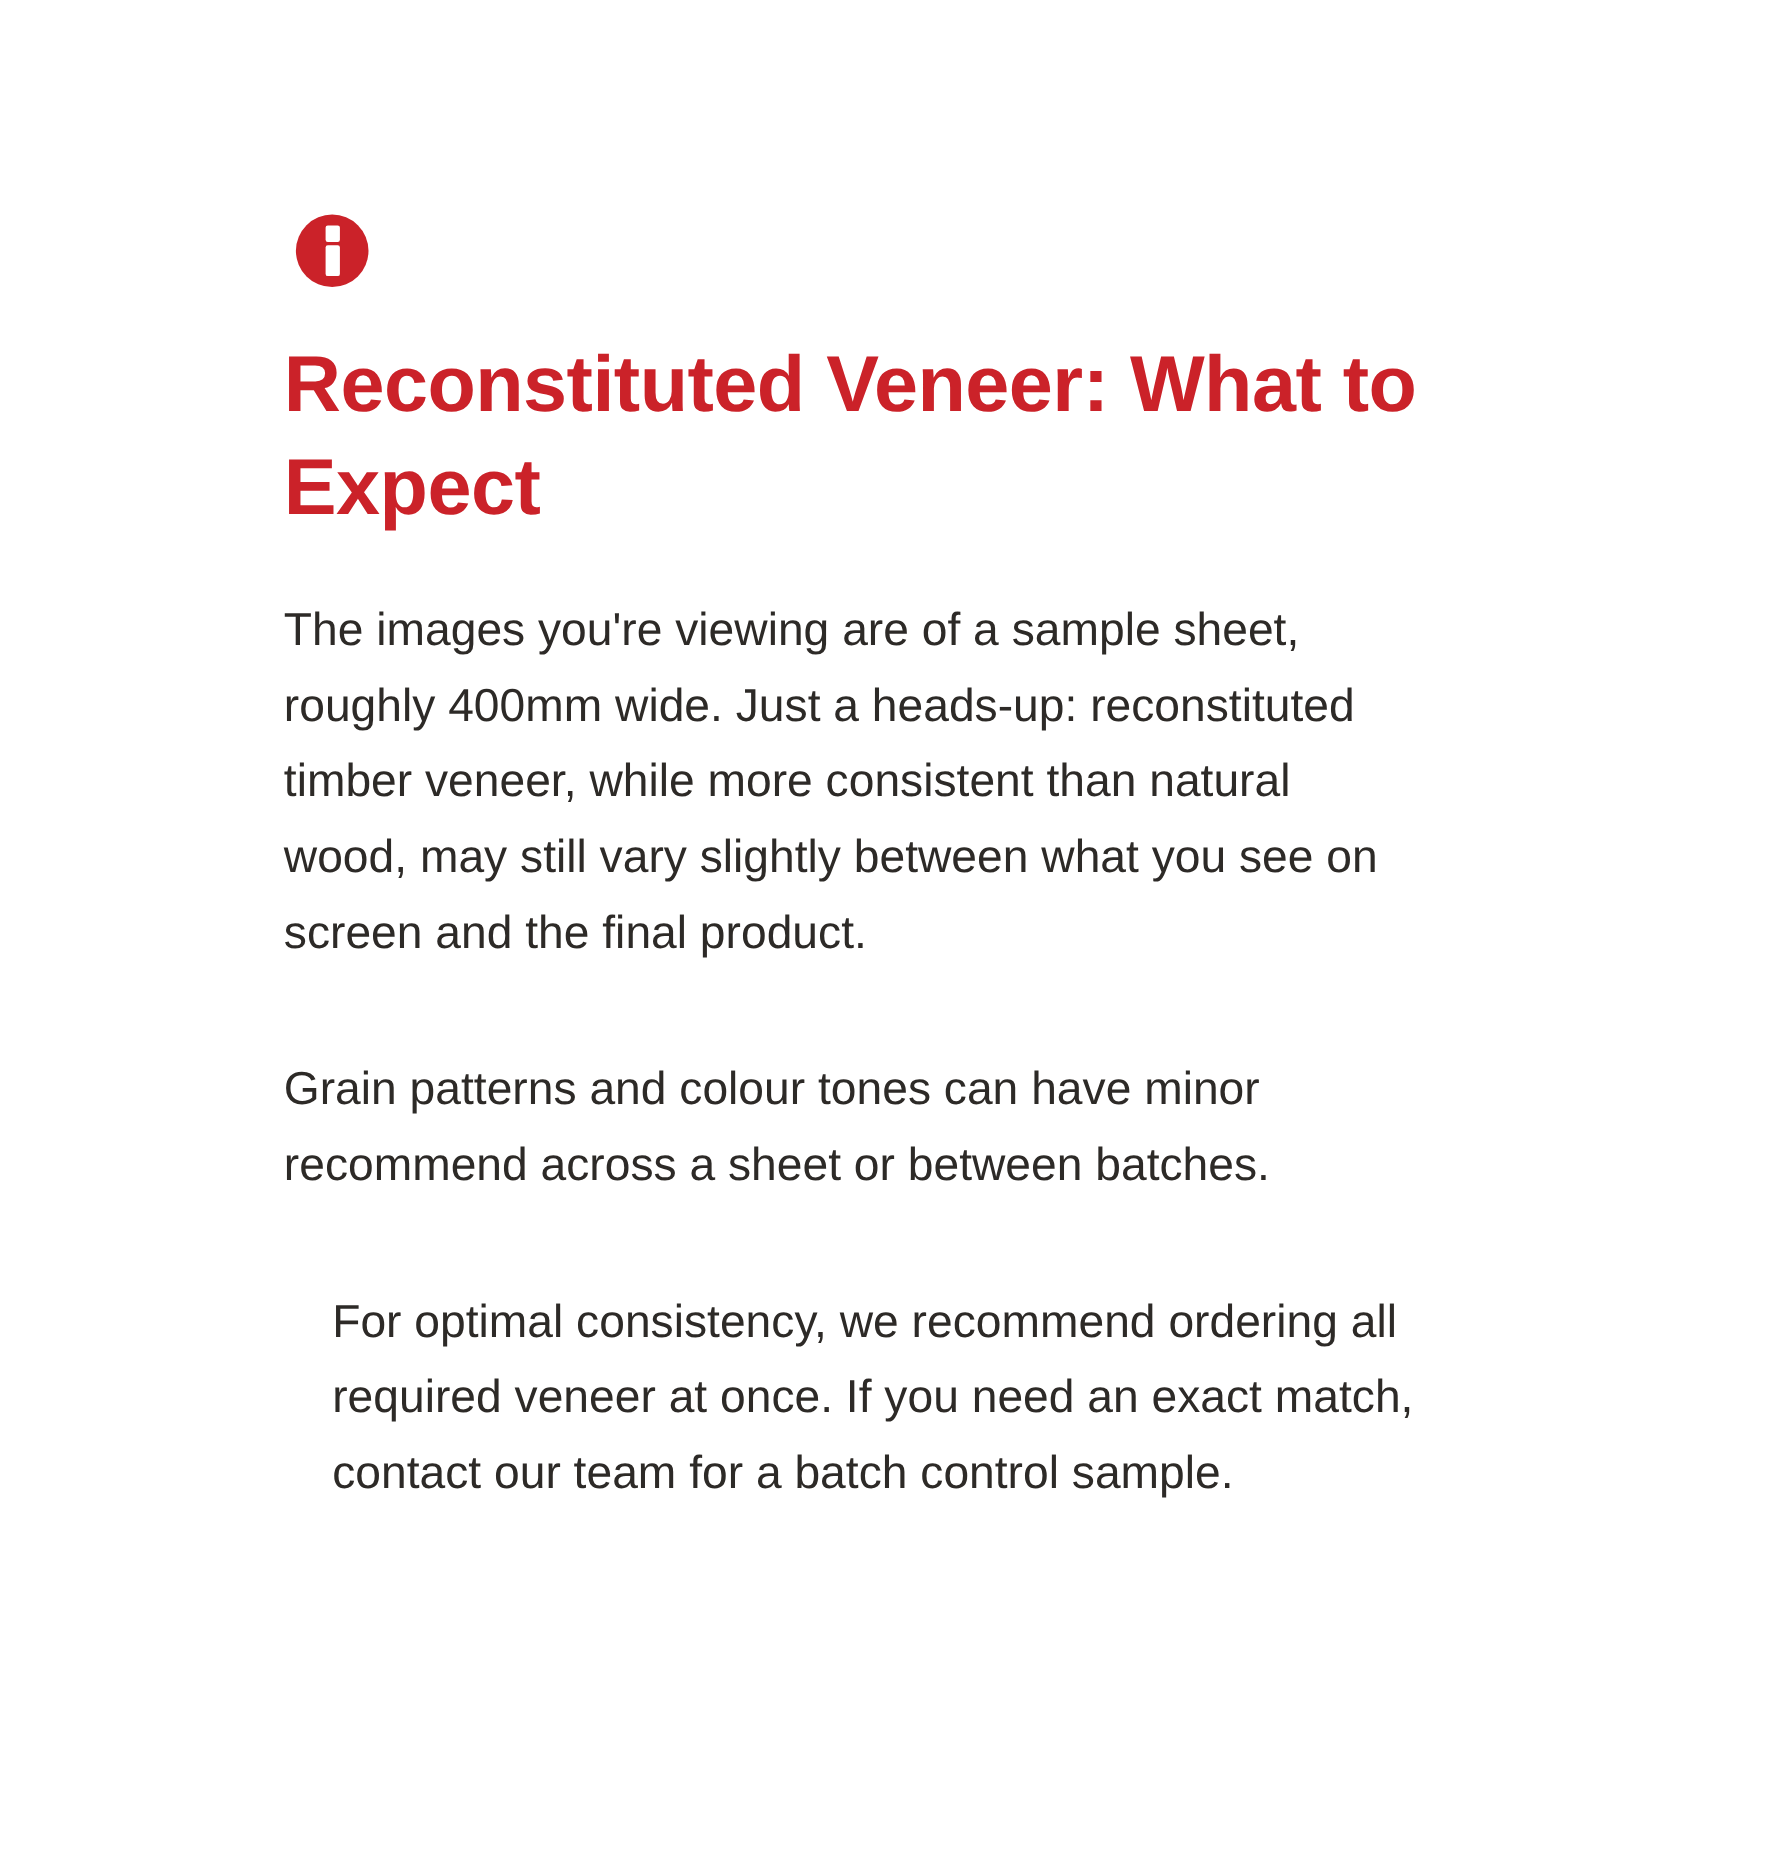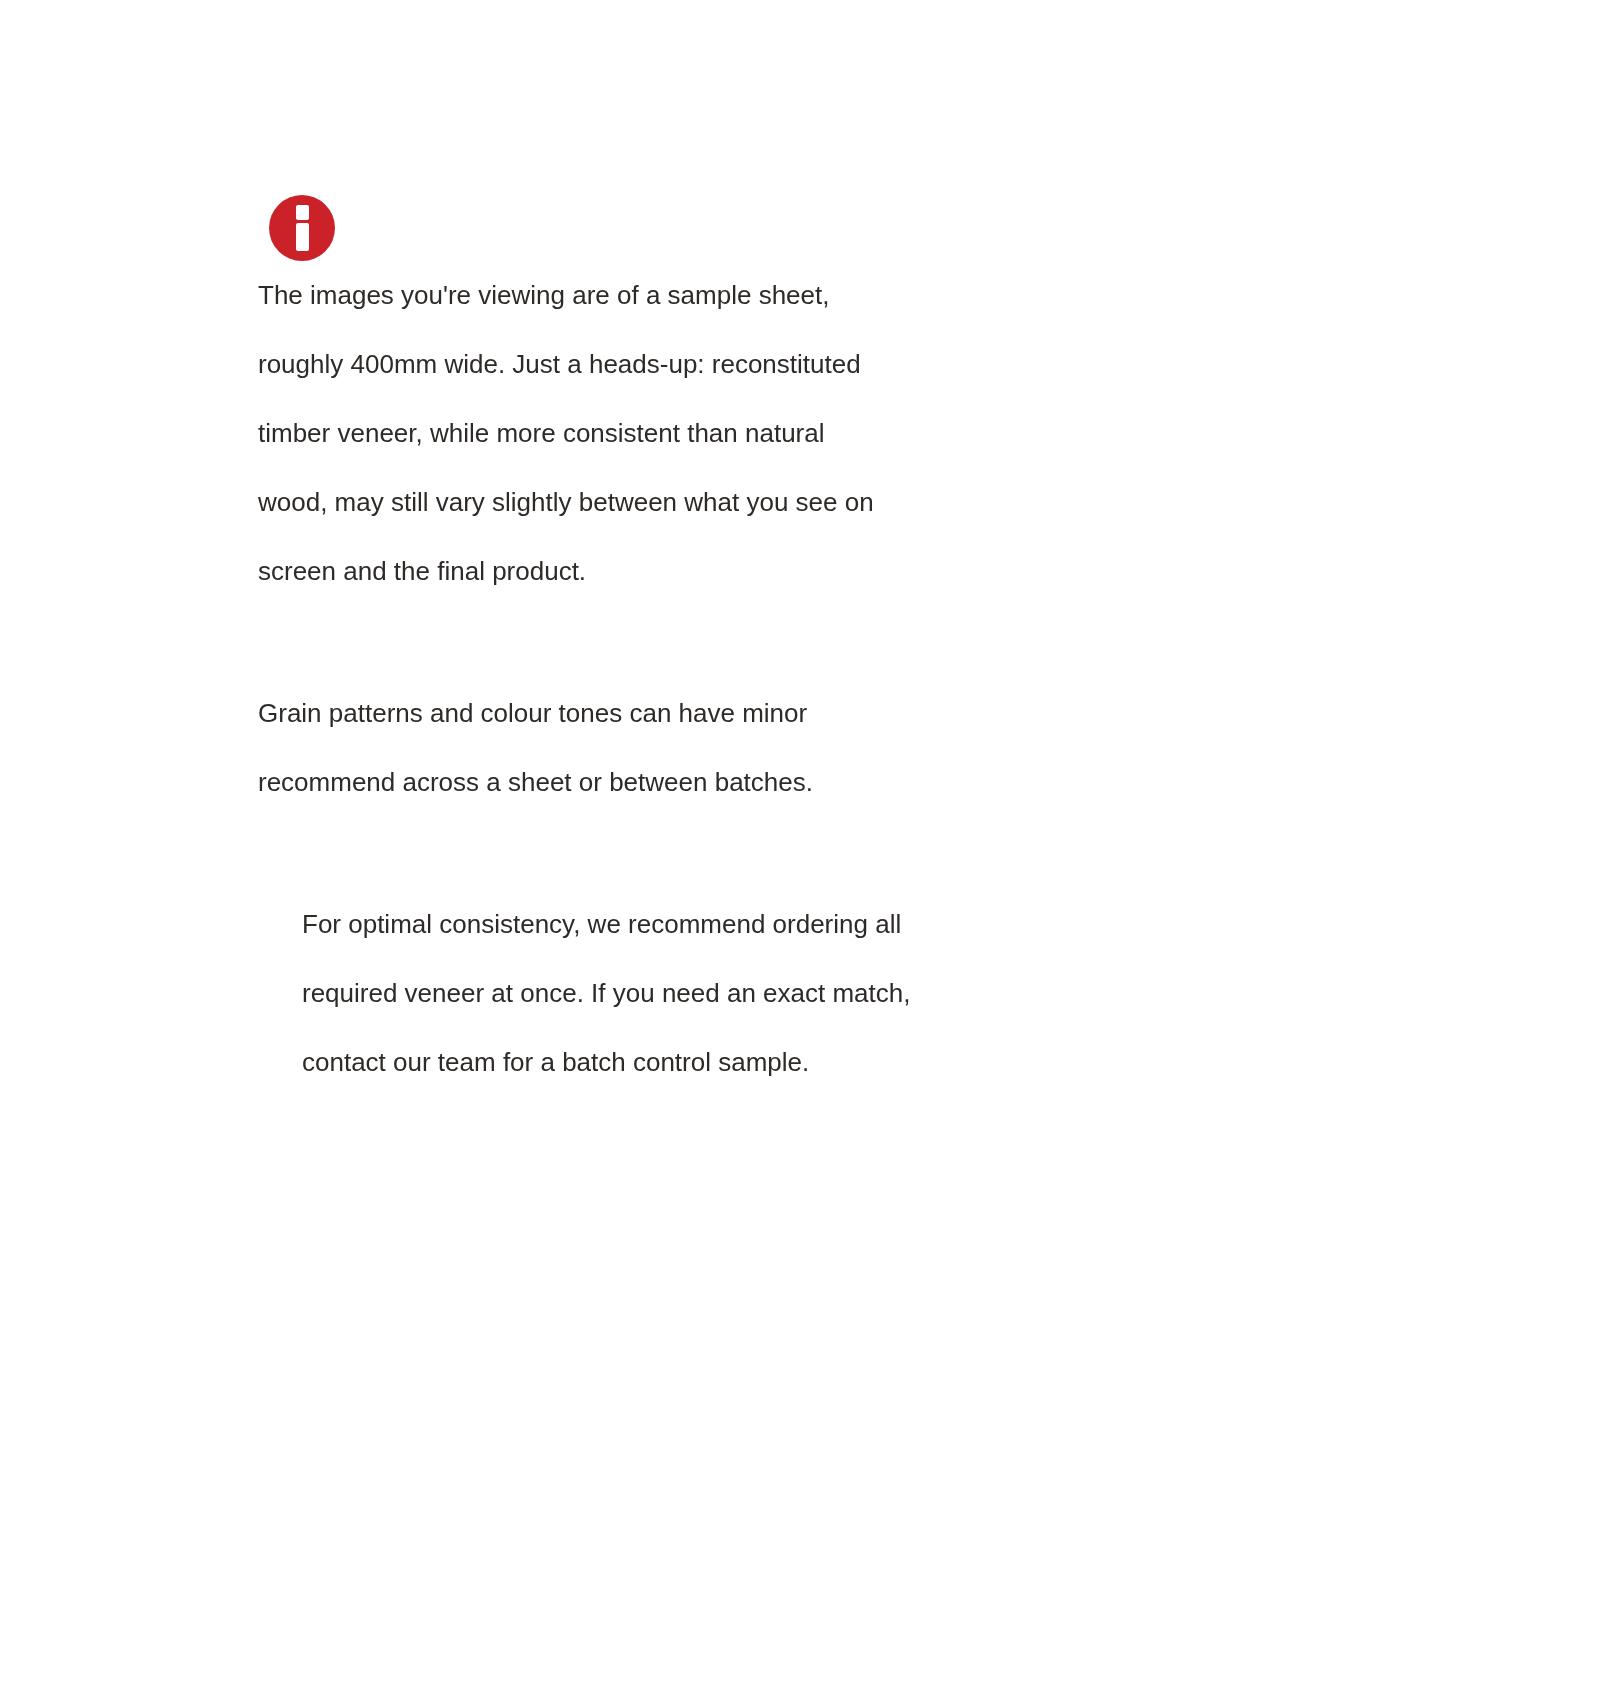"Reconstituted Veneer: What to" h1.heading { html: none -> <h1>Reconstituted Veneer: What to Expect</h1> }
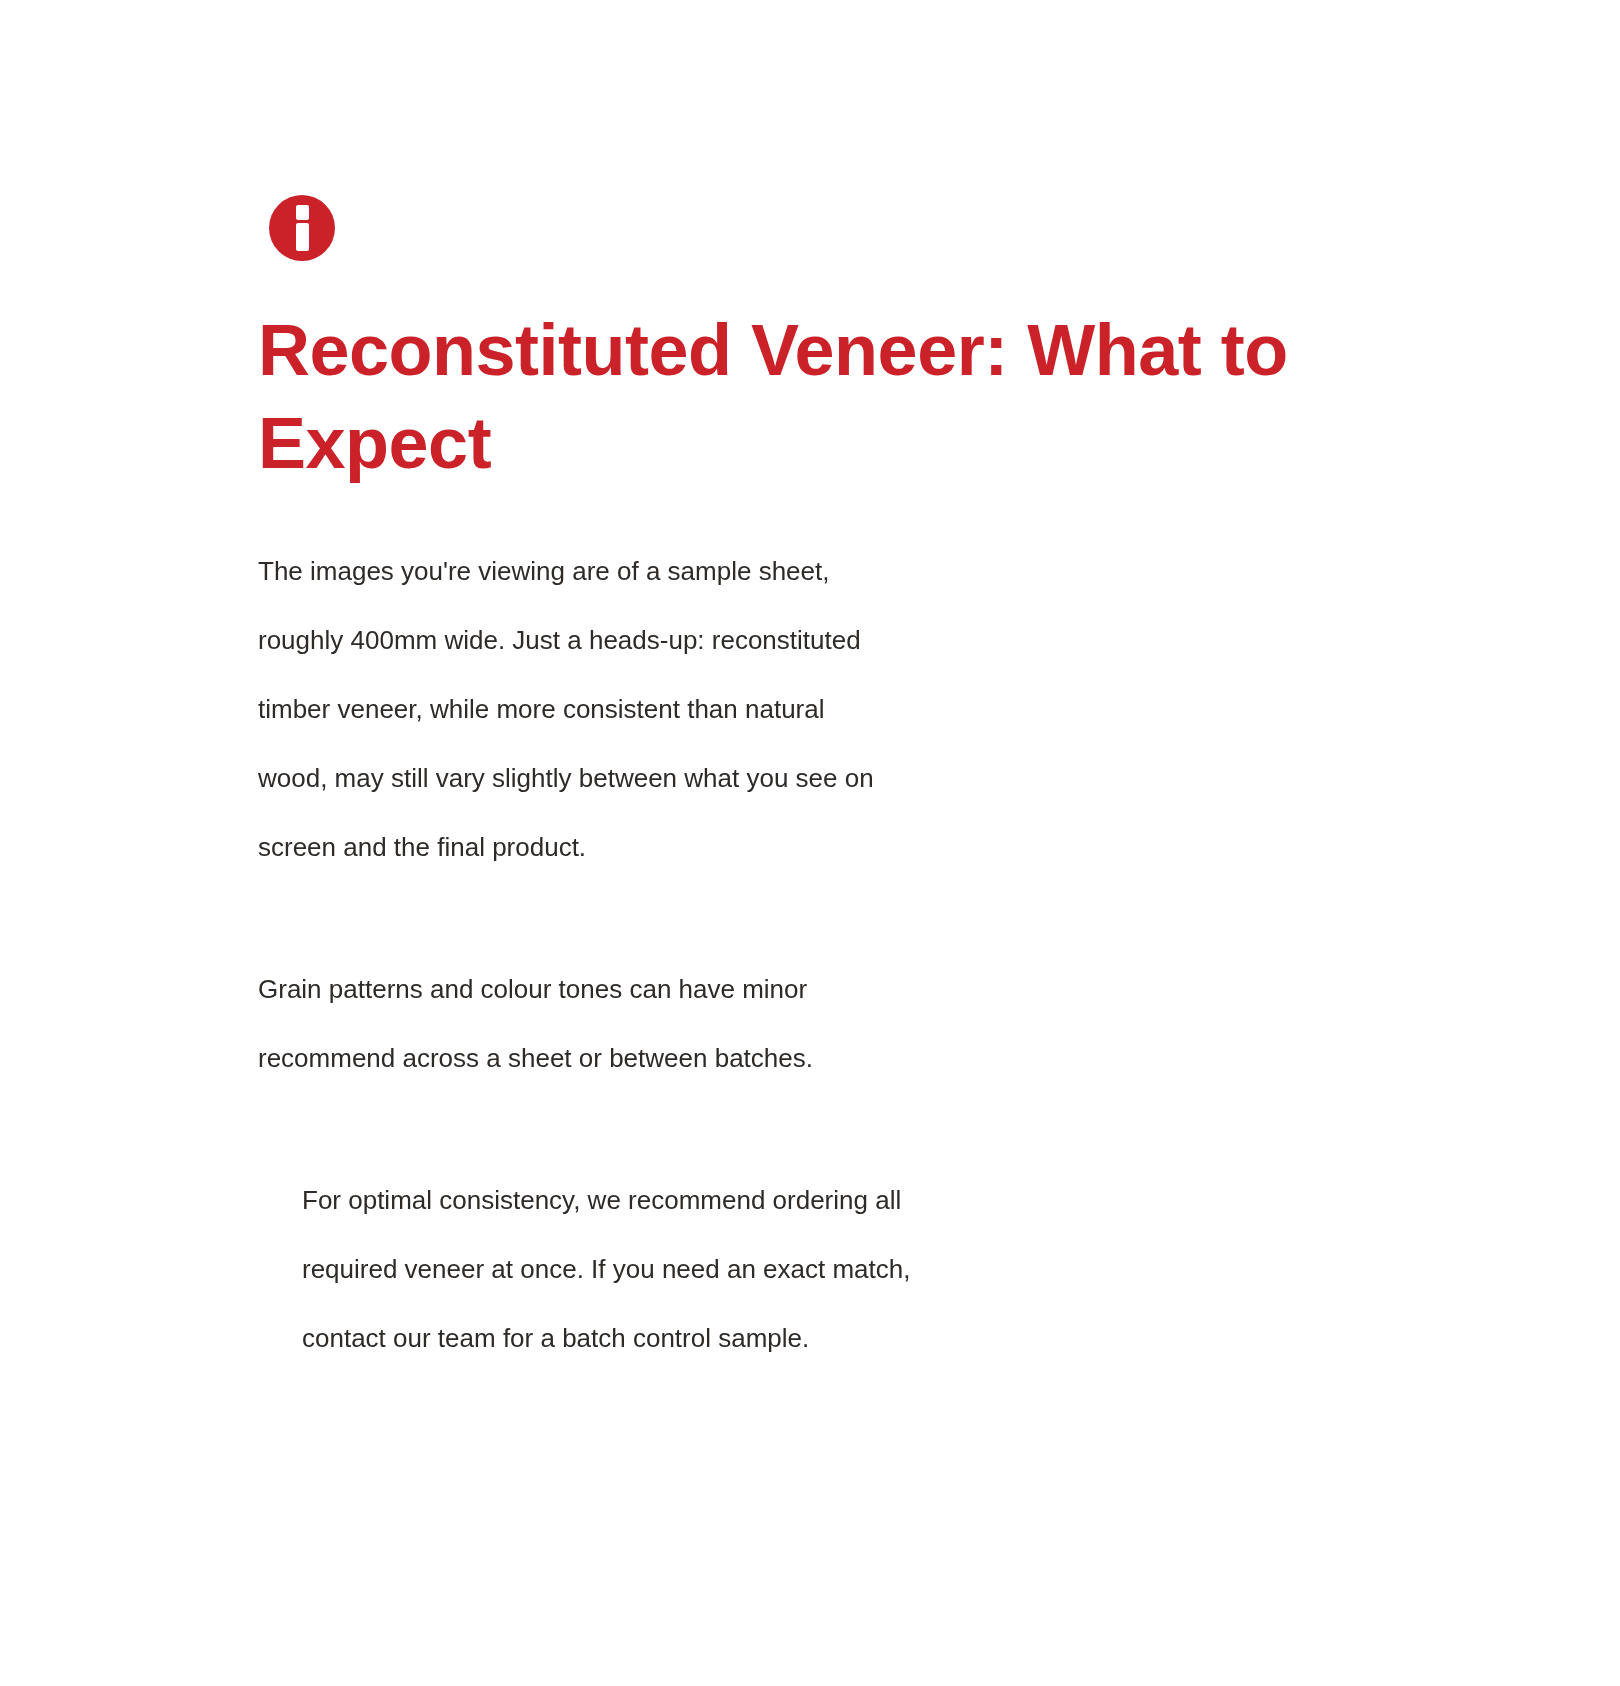"The images you're viewing are" p.body-para { font-size: 26px -> 42px }
